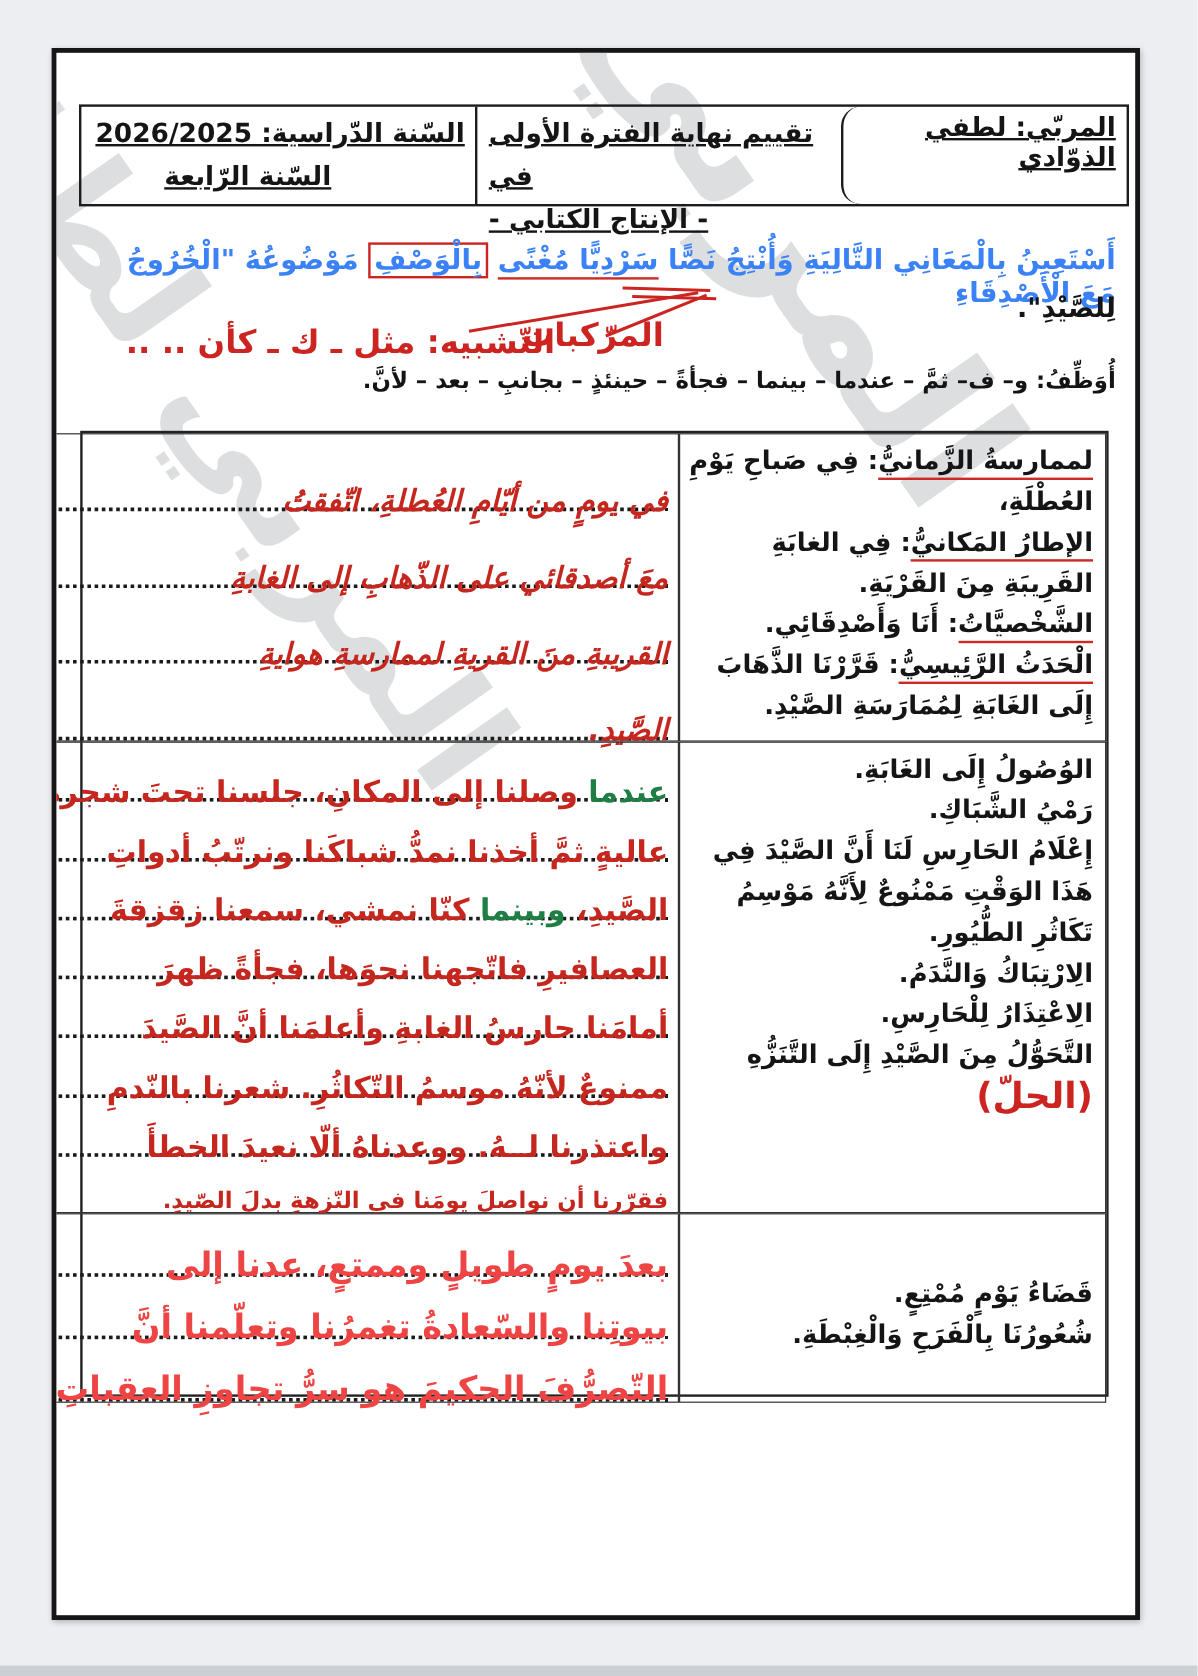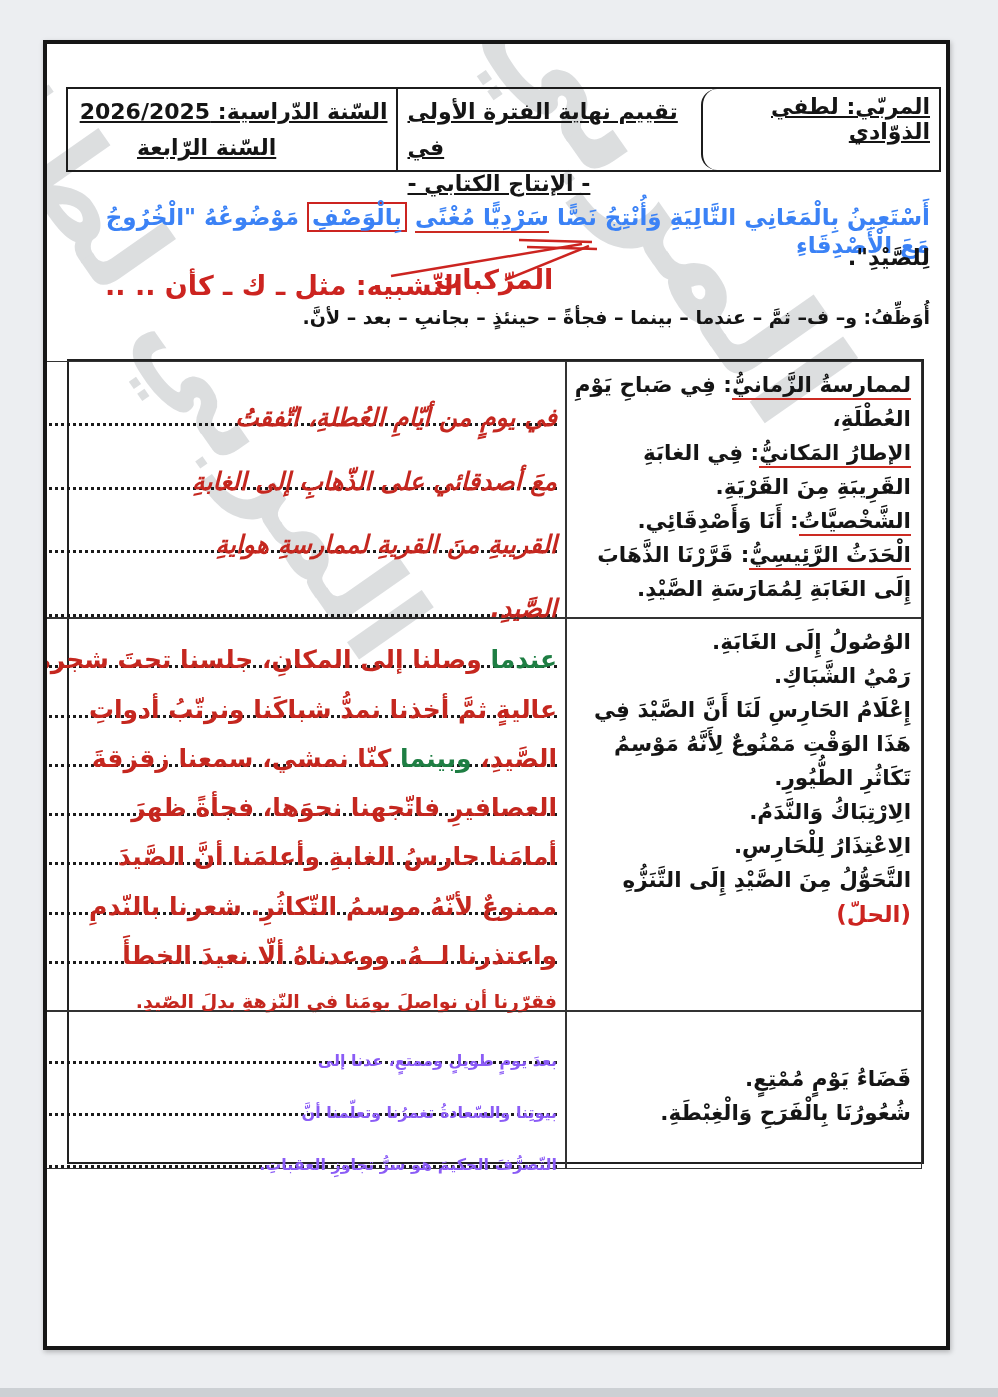"(الحلّ)" .red-hand { font-size: 23px -> 30px }
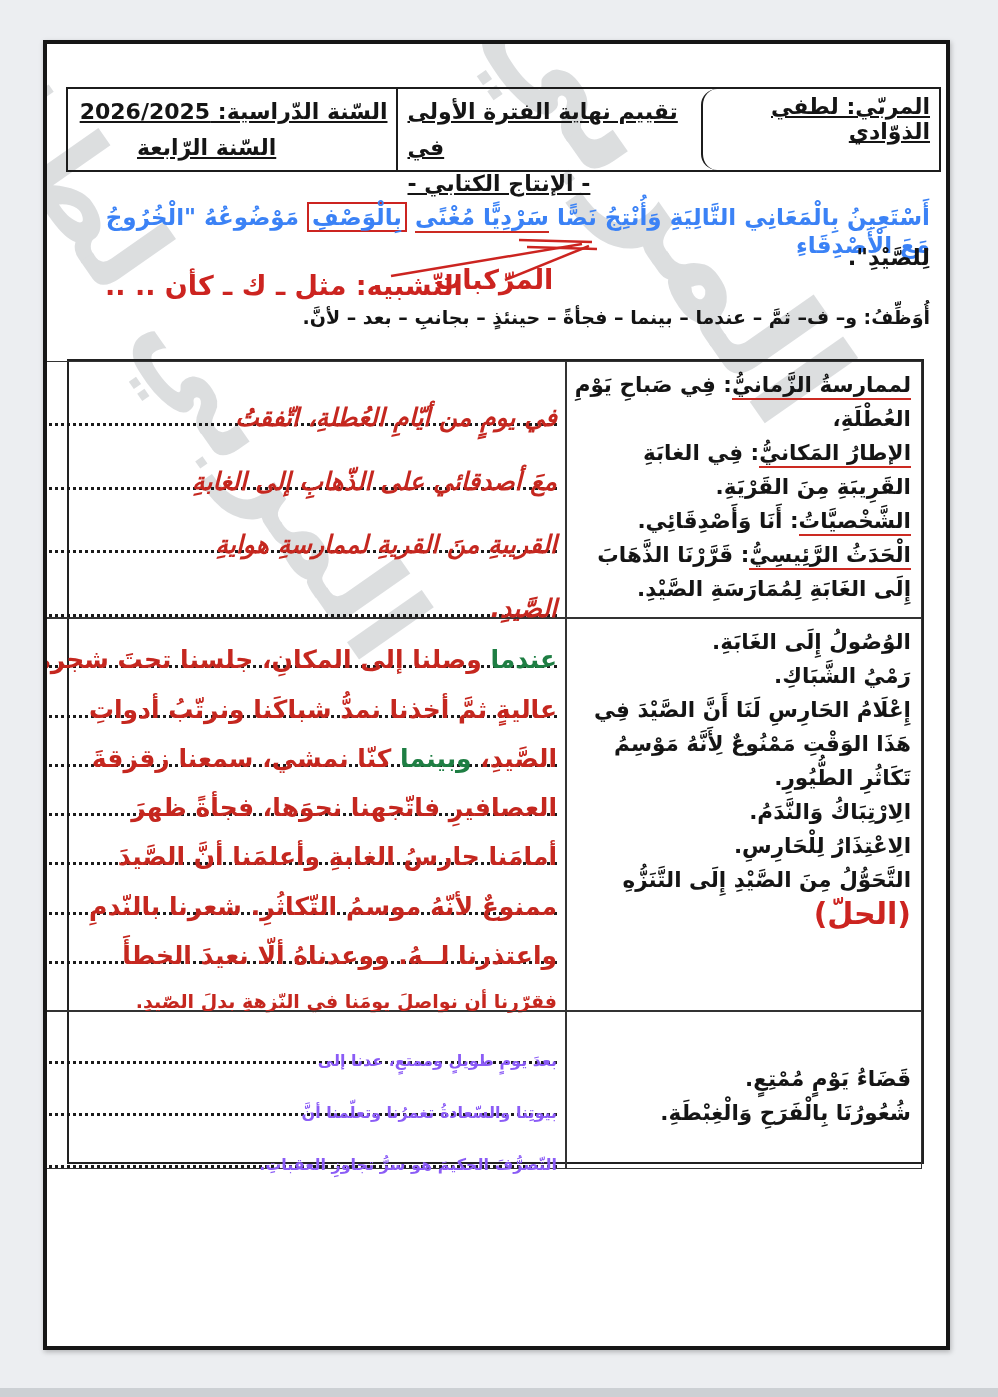"بعدَ يومٍ طويلٍ وممتعٍ، عدنا" .blue-ink { color: #8b5cf6 -> #ef4444; font-size: 16px -> 28px }
